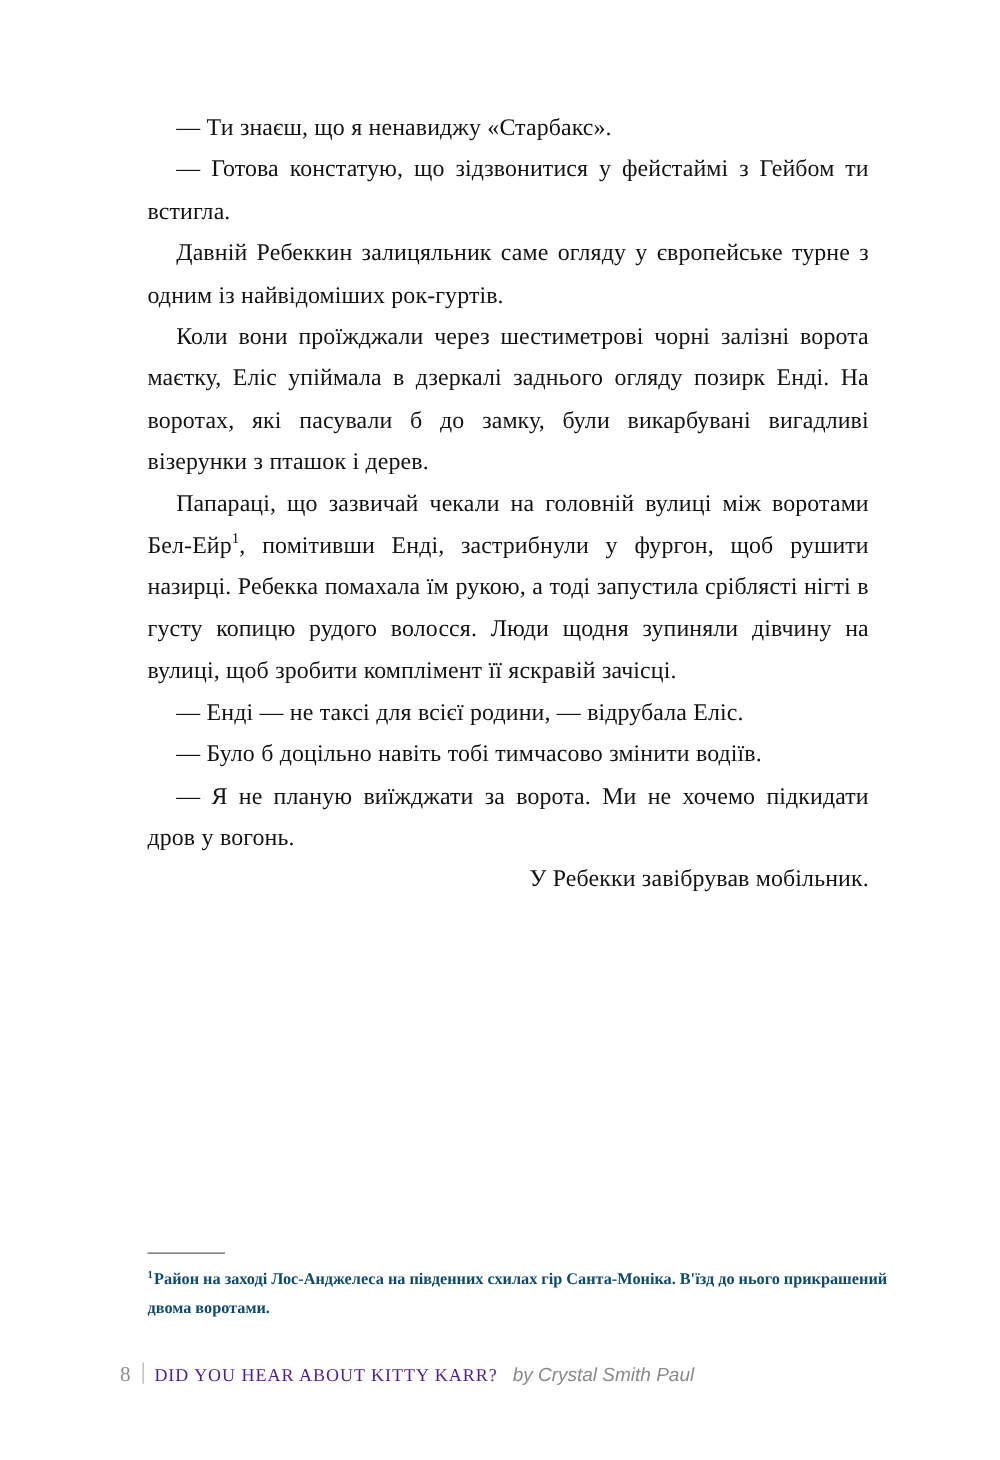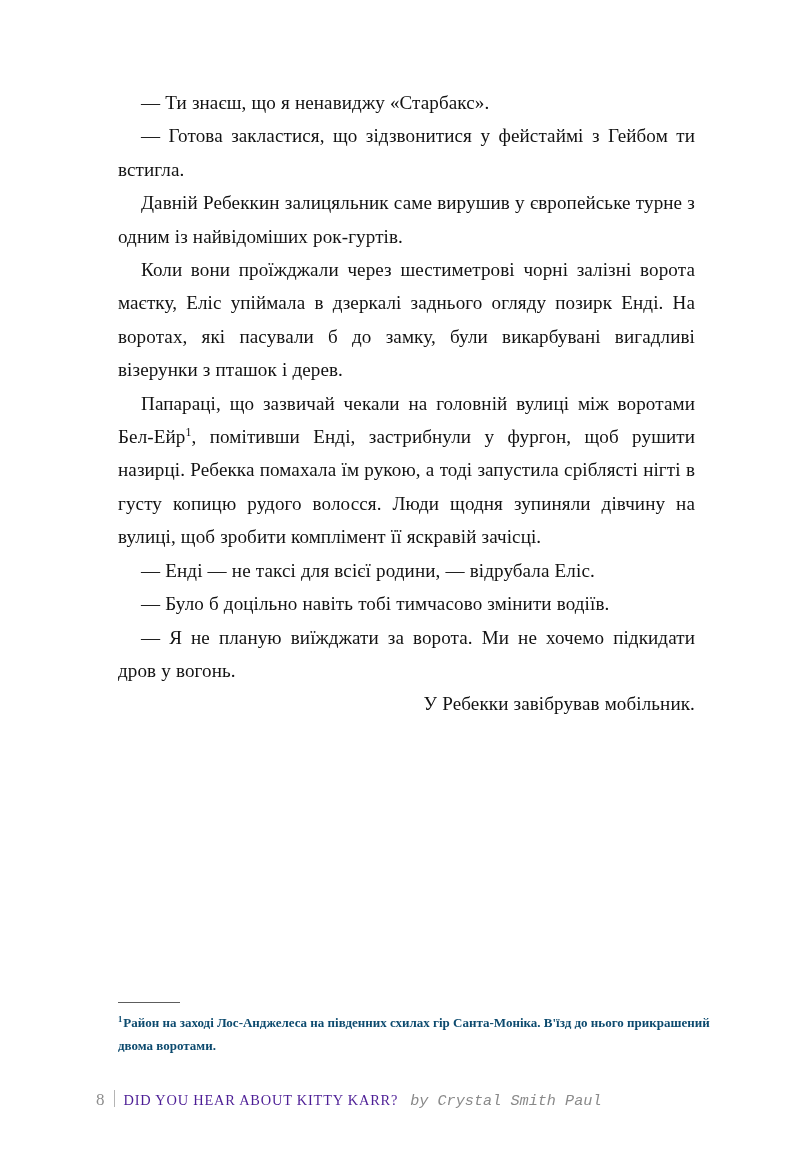"— Готова закластися, що зідзвонитися" p.body-par { text: закластися -> констатую }
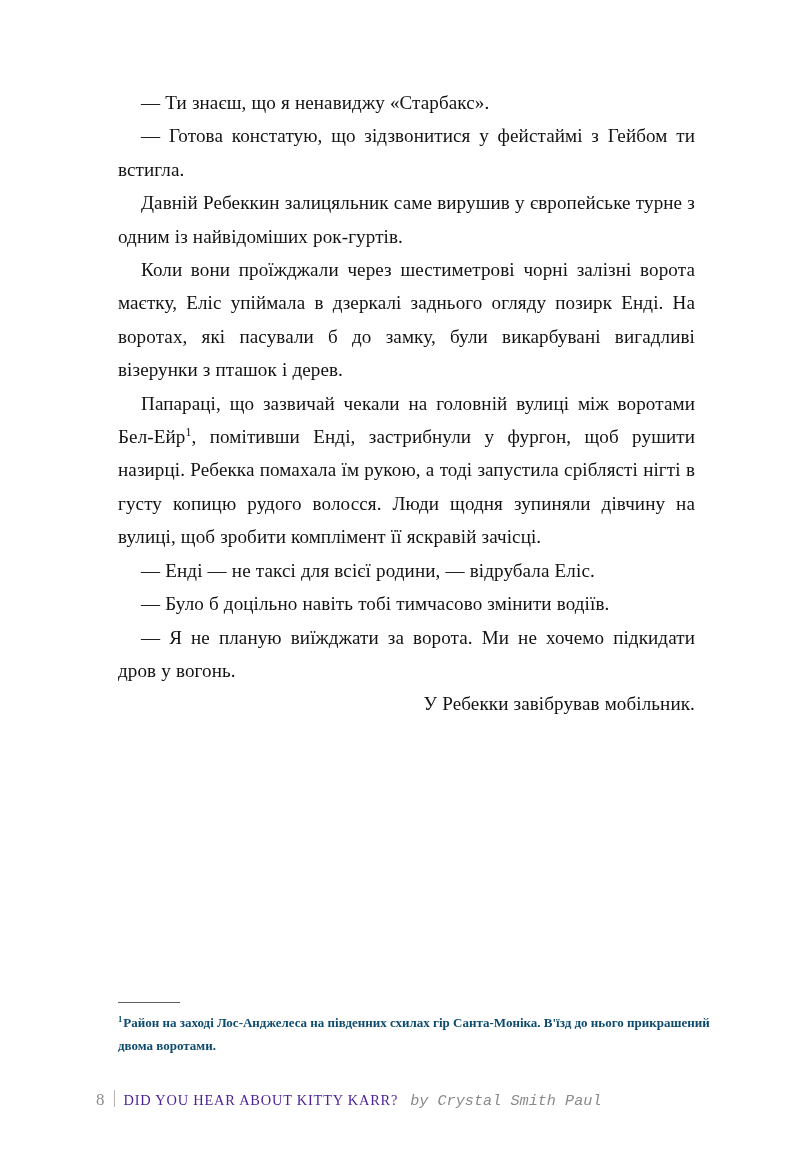"Давній Ребеккин залицяльник саме вирушив" p.body-par { text: вирушив -> огляду }
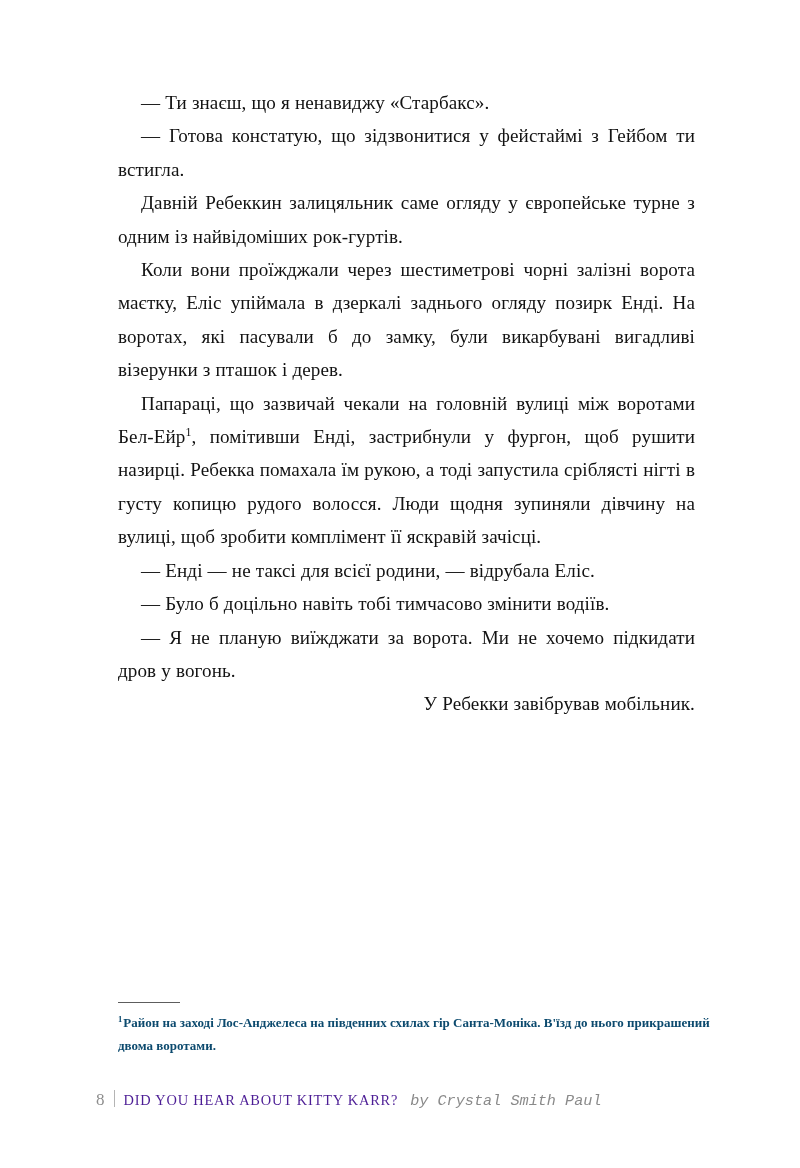"by Crystal Smith Paul" .footer-author { font-family: Liberation Mono, monospace -> Liberation Sans, sans-serif }
